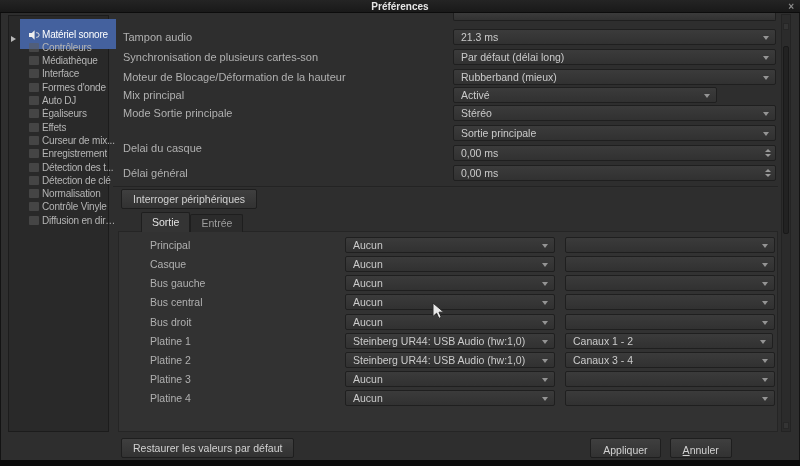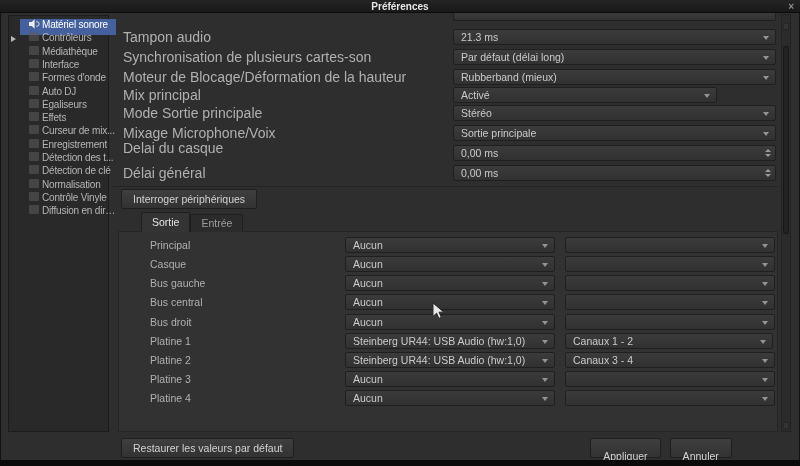"Matériel sonore" .sbitem { align-items: flex-start -> center; height: 16px -> 30px }
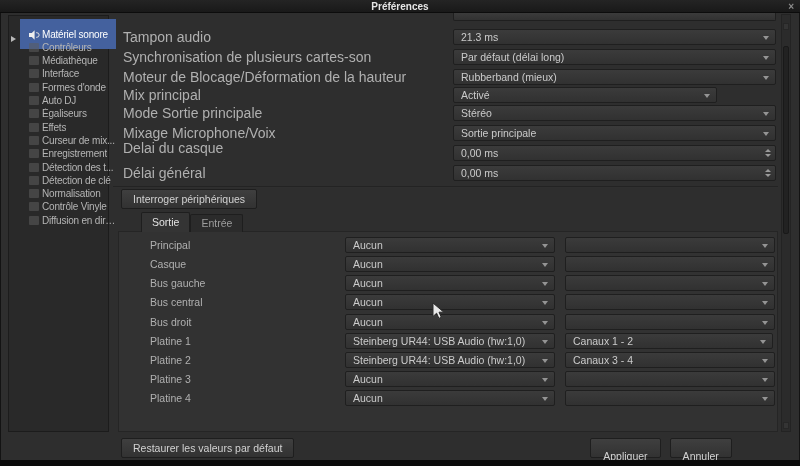"Tampon audio" .flabel { font-size: 14px -> 11px }
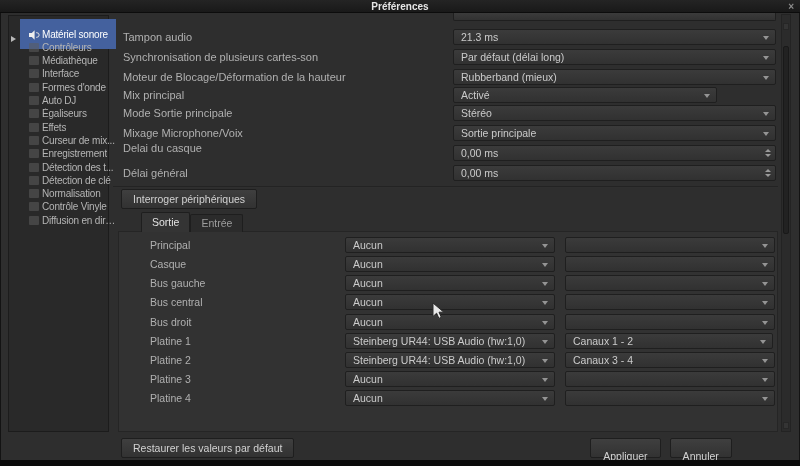"Mixage Microphone/Voix" div.flabel { html: <div>Mixage Microphone/Voix</div> -> none }
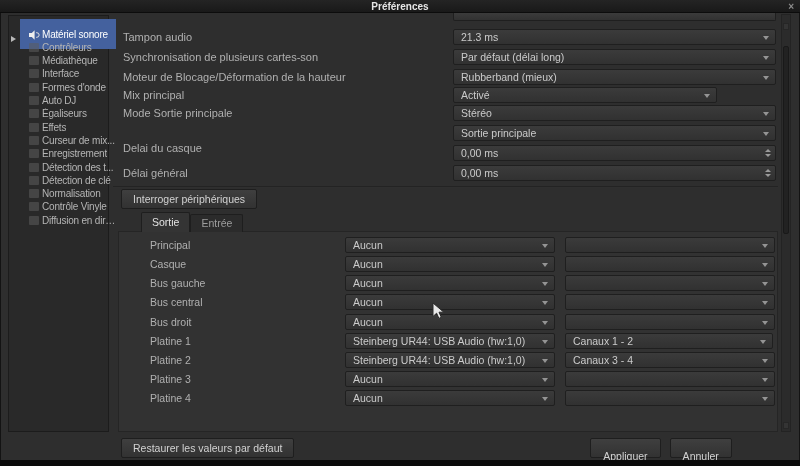"Appliquer" .fbtn { padding: 8px 12px -> 2px 12px }
